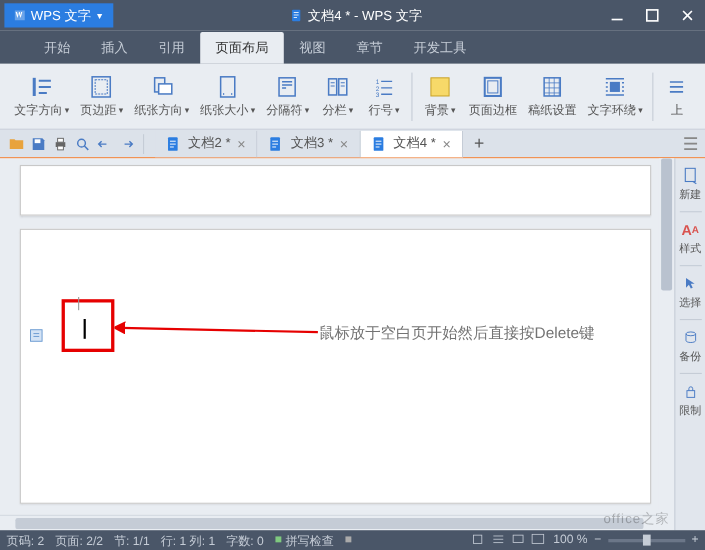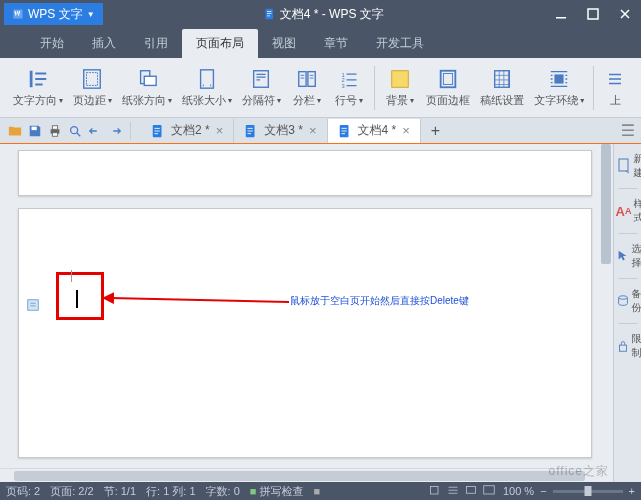"新建" .right-item { flex-direction: row -> column }
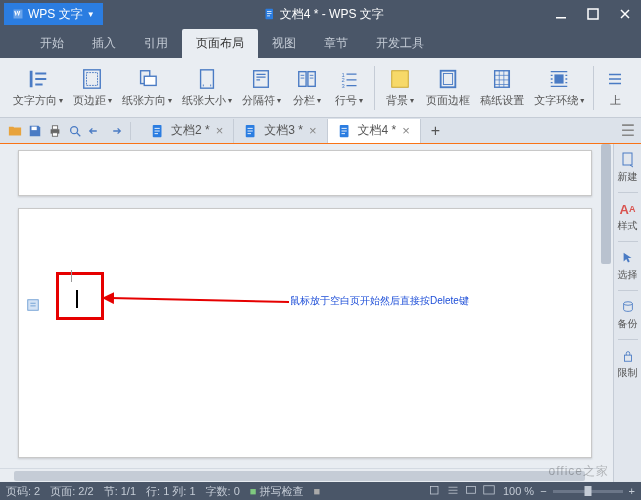"鼠标放于空白页开始然后直接按Delete键" .annotation { color: #1d4ed8 -> #737373; font-size: 10px -> 14px }
